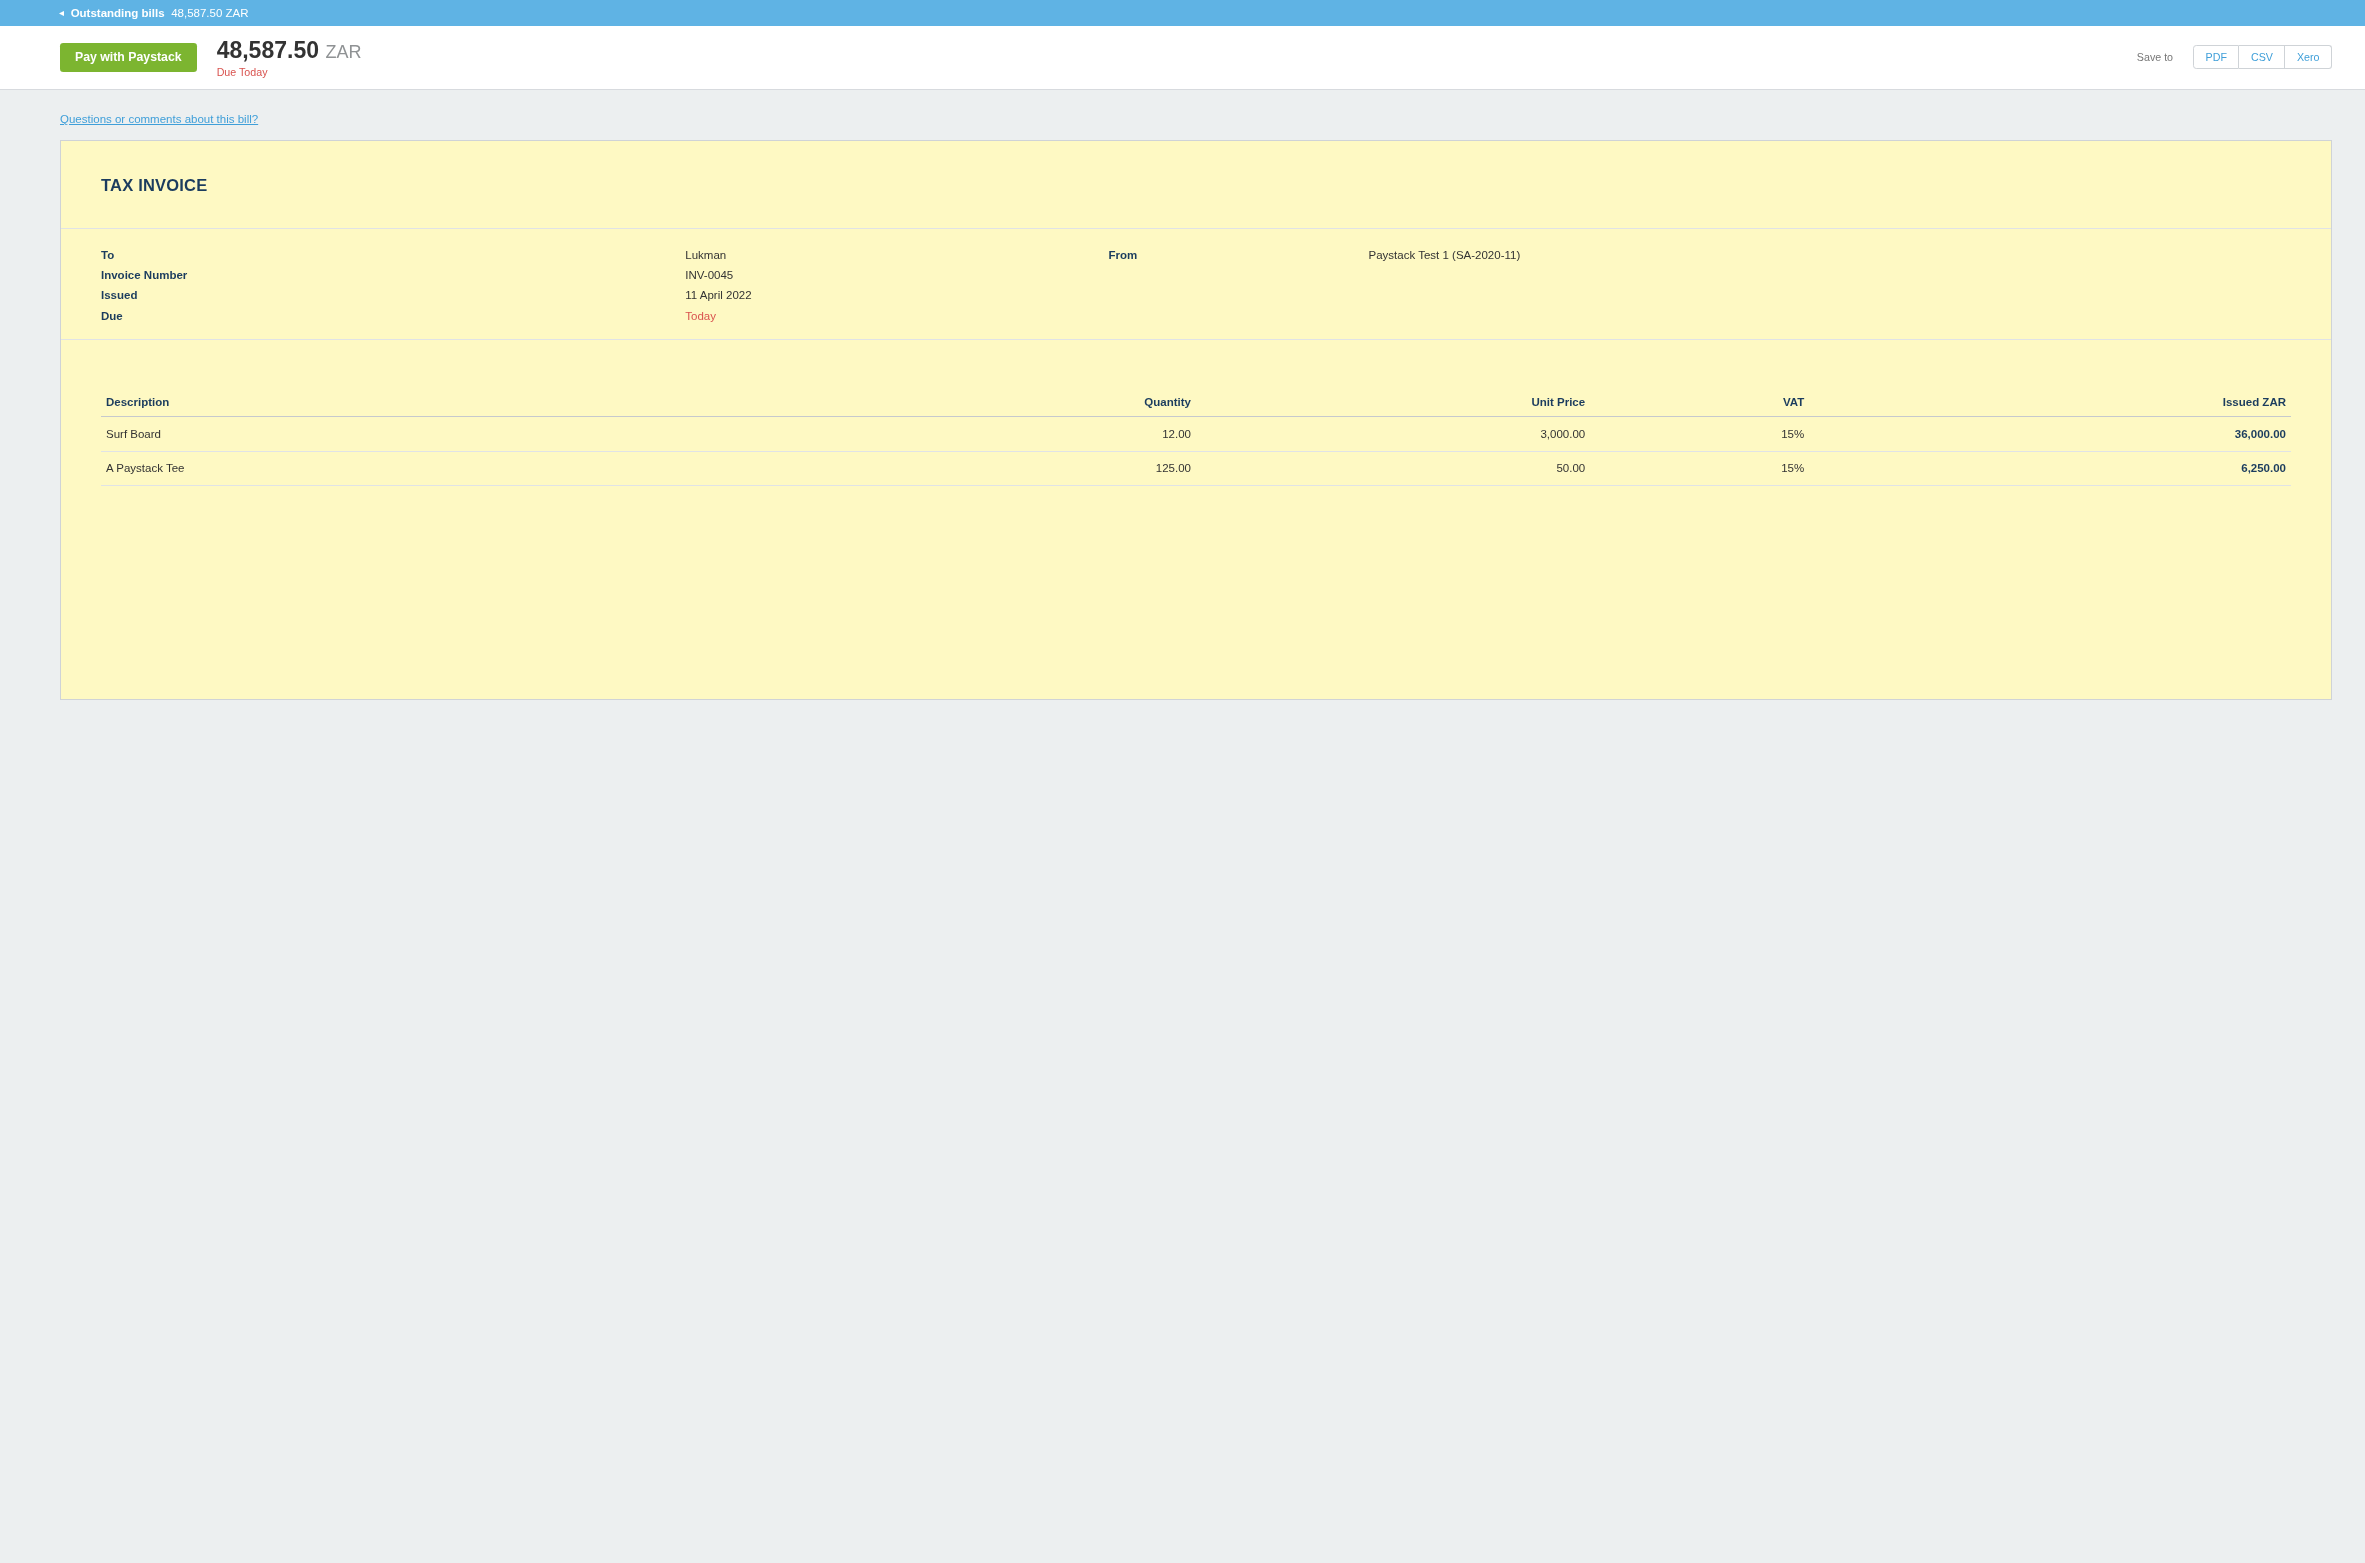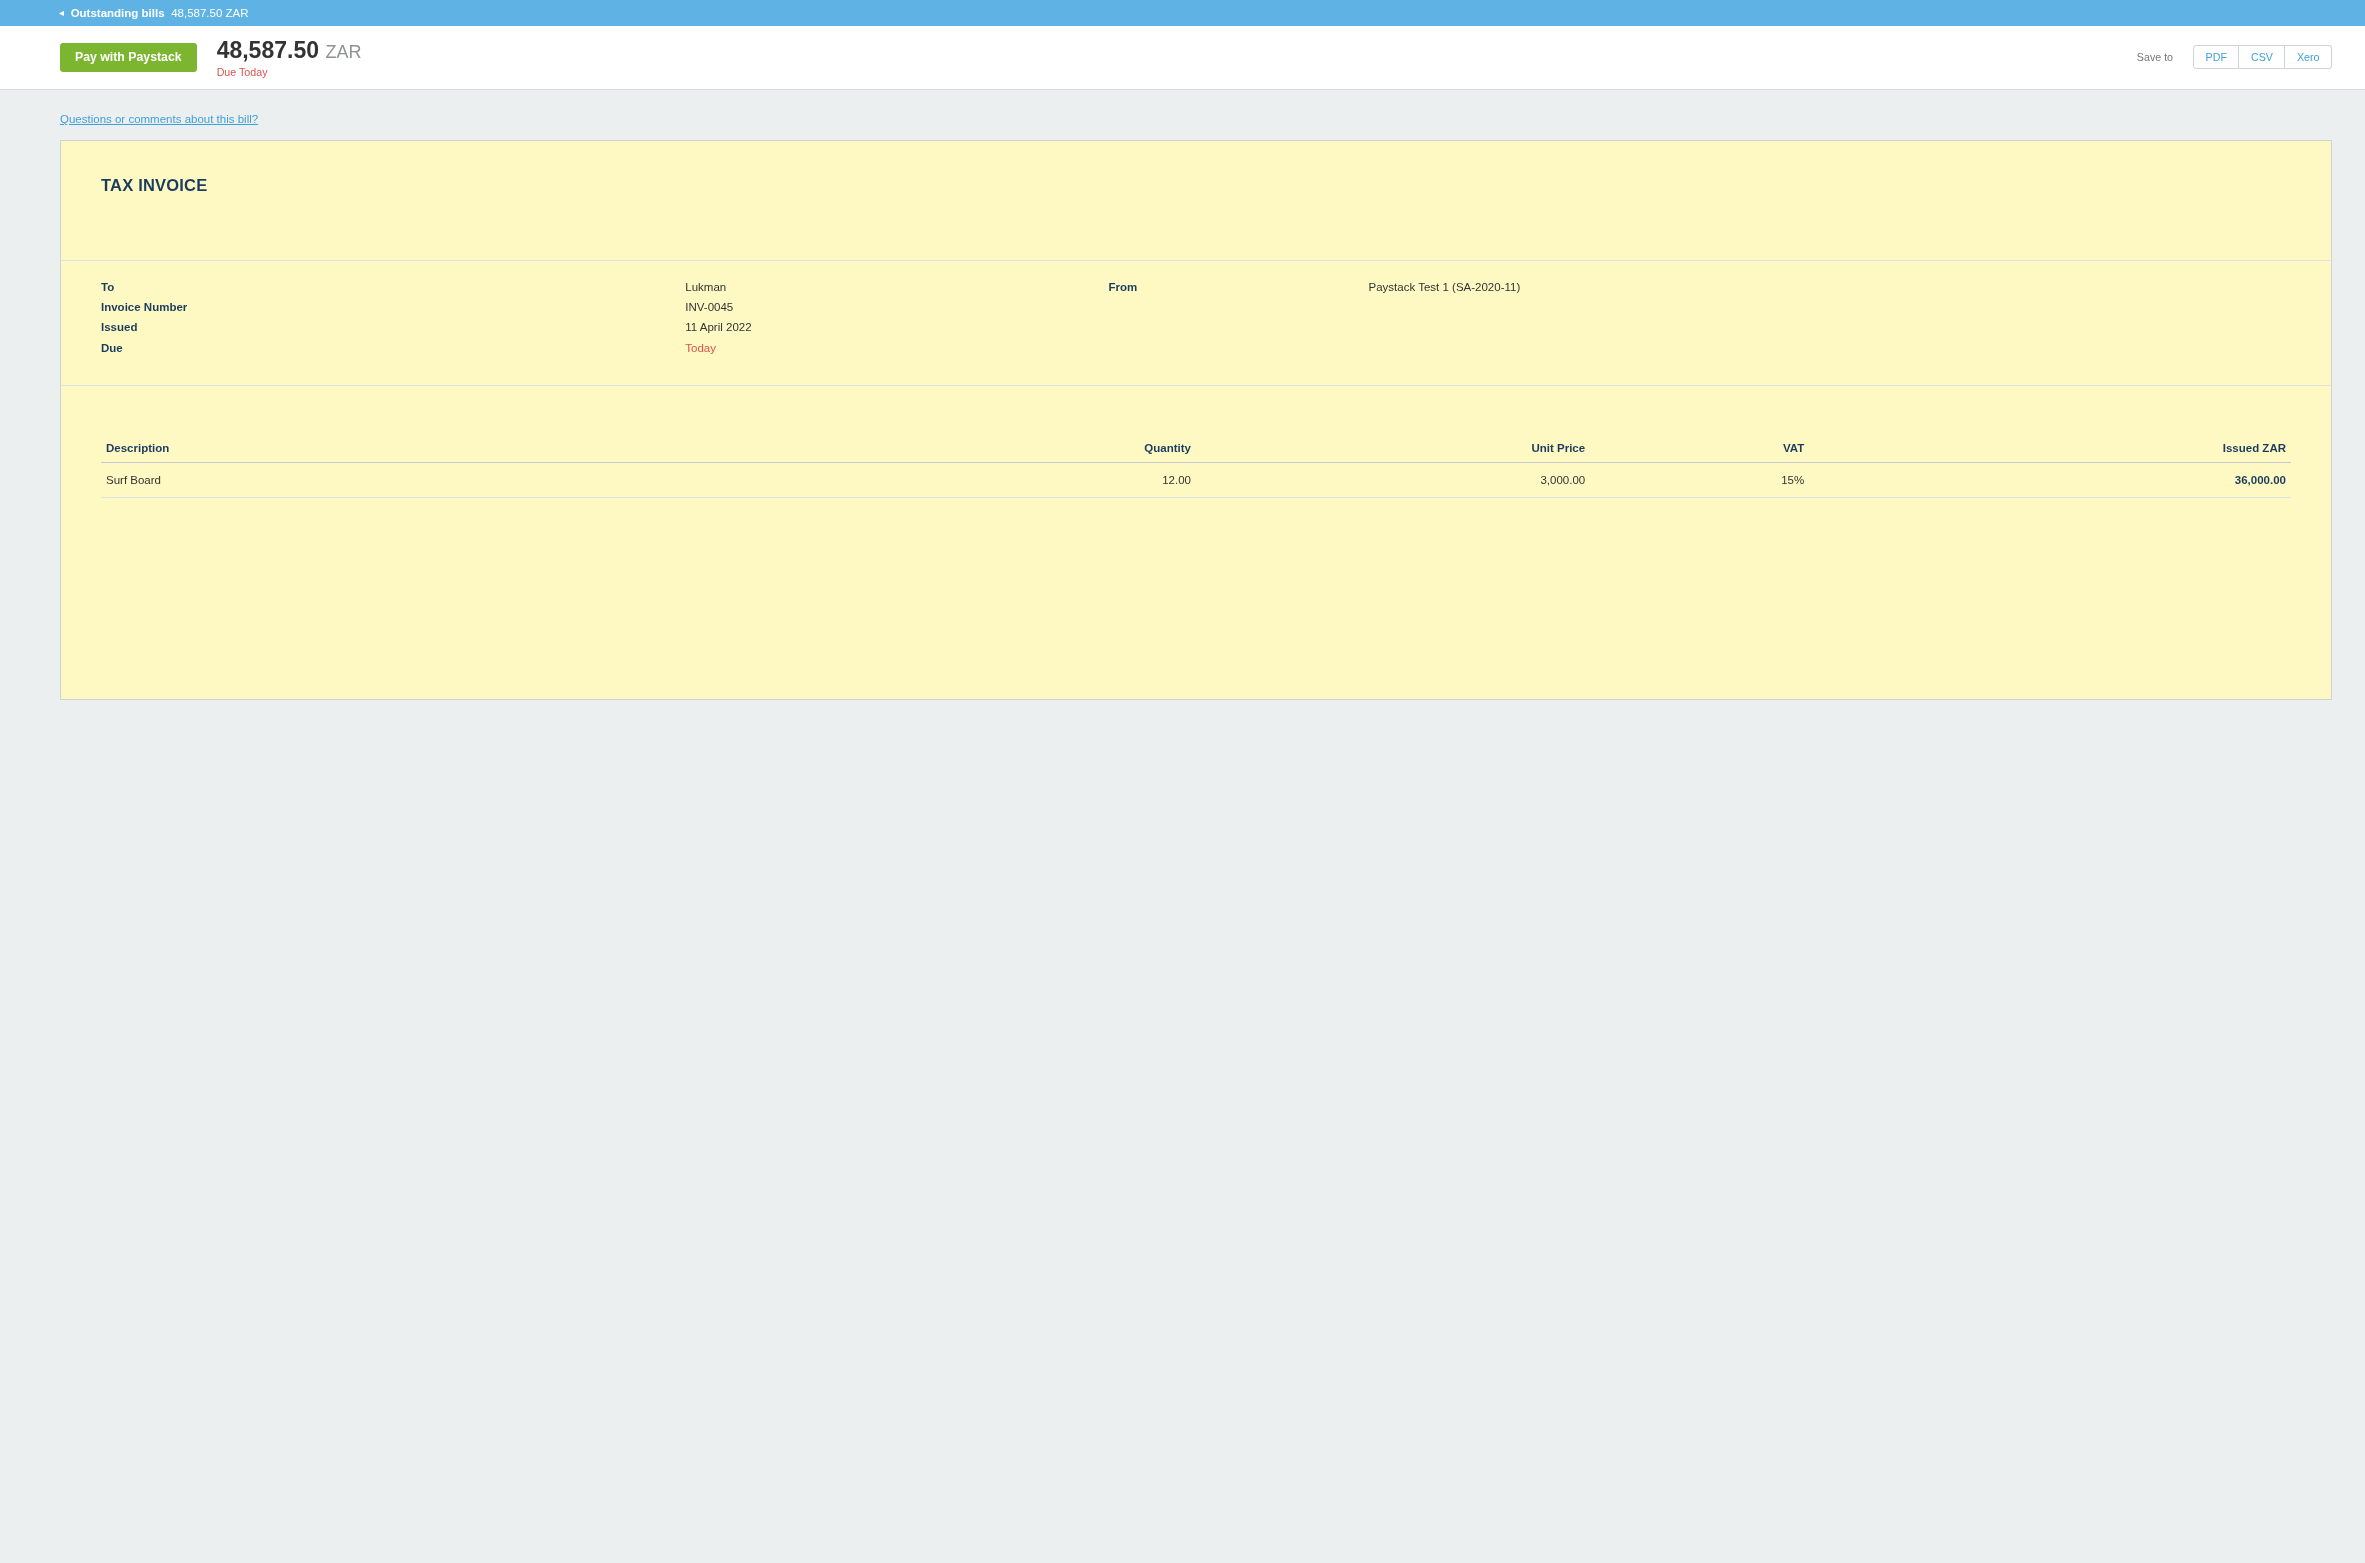"To" .inv-meta { margin-top: 32px -> none; padding: 20px 40px 23px -> 20px 40px 9px }
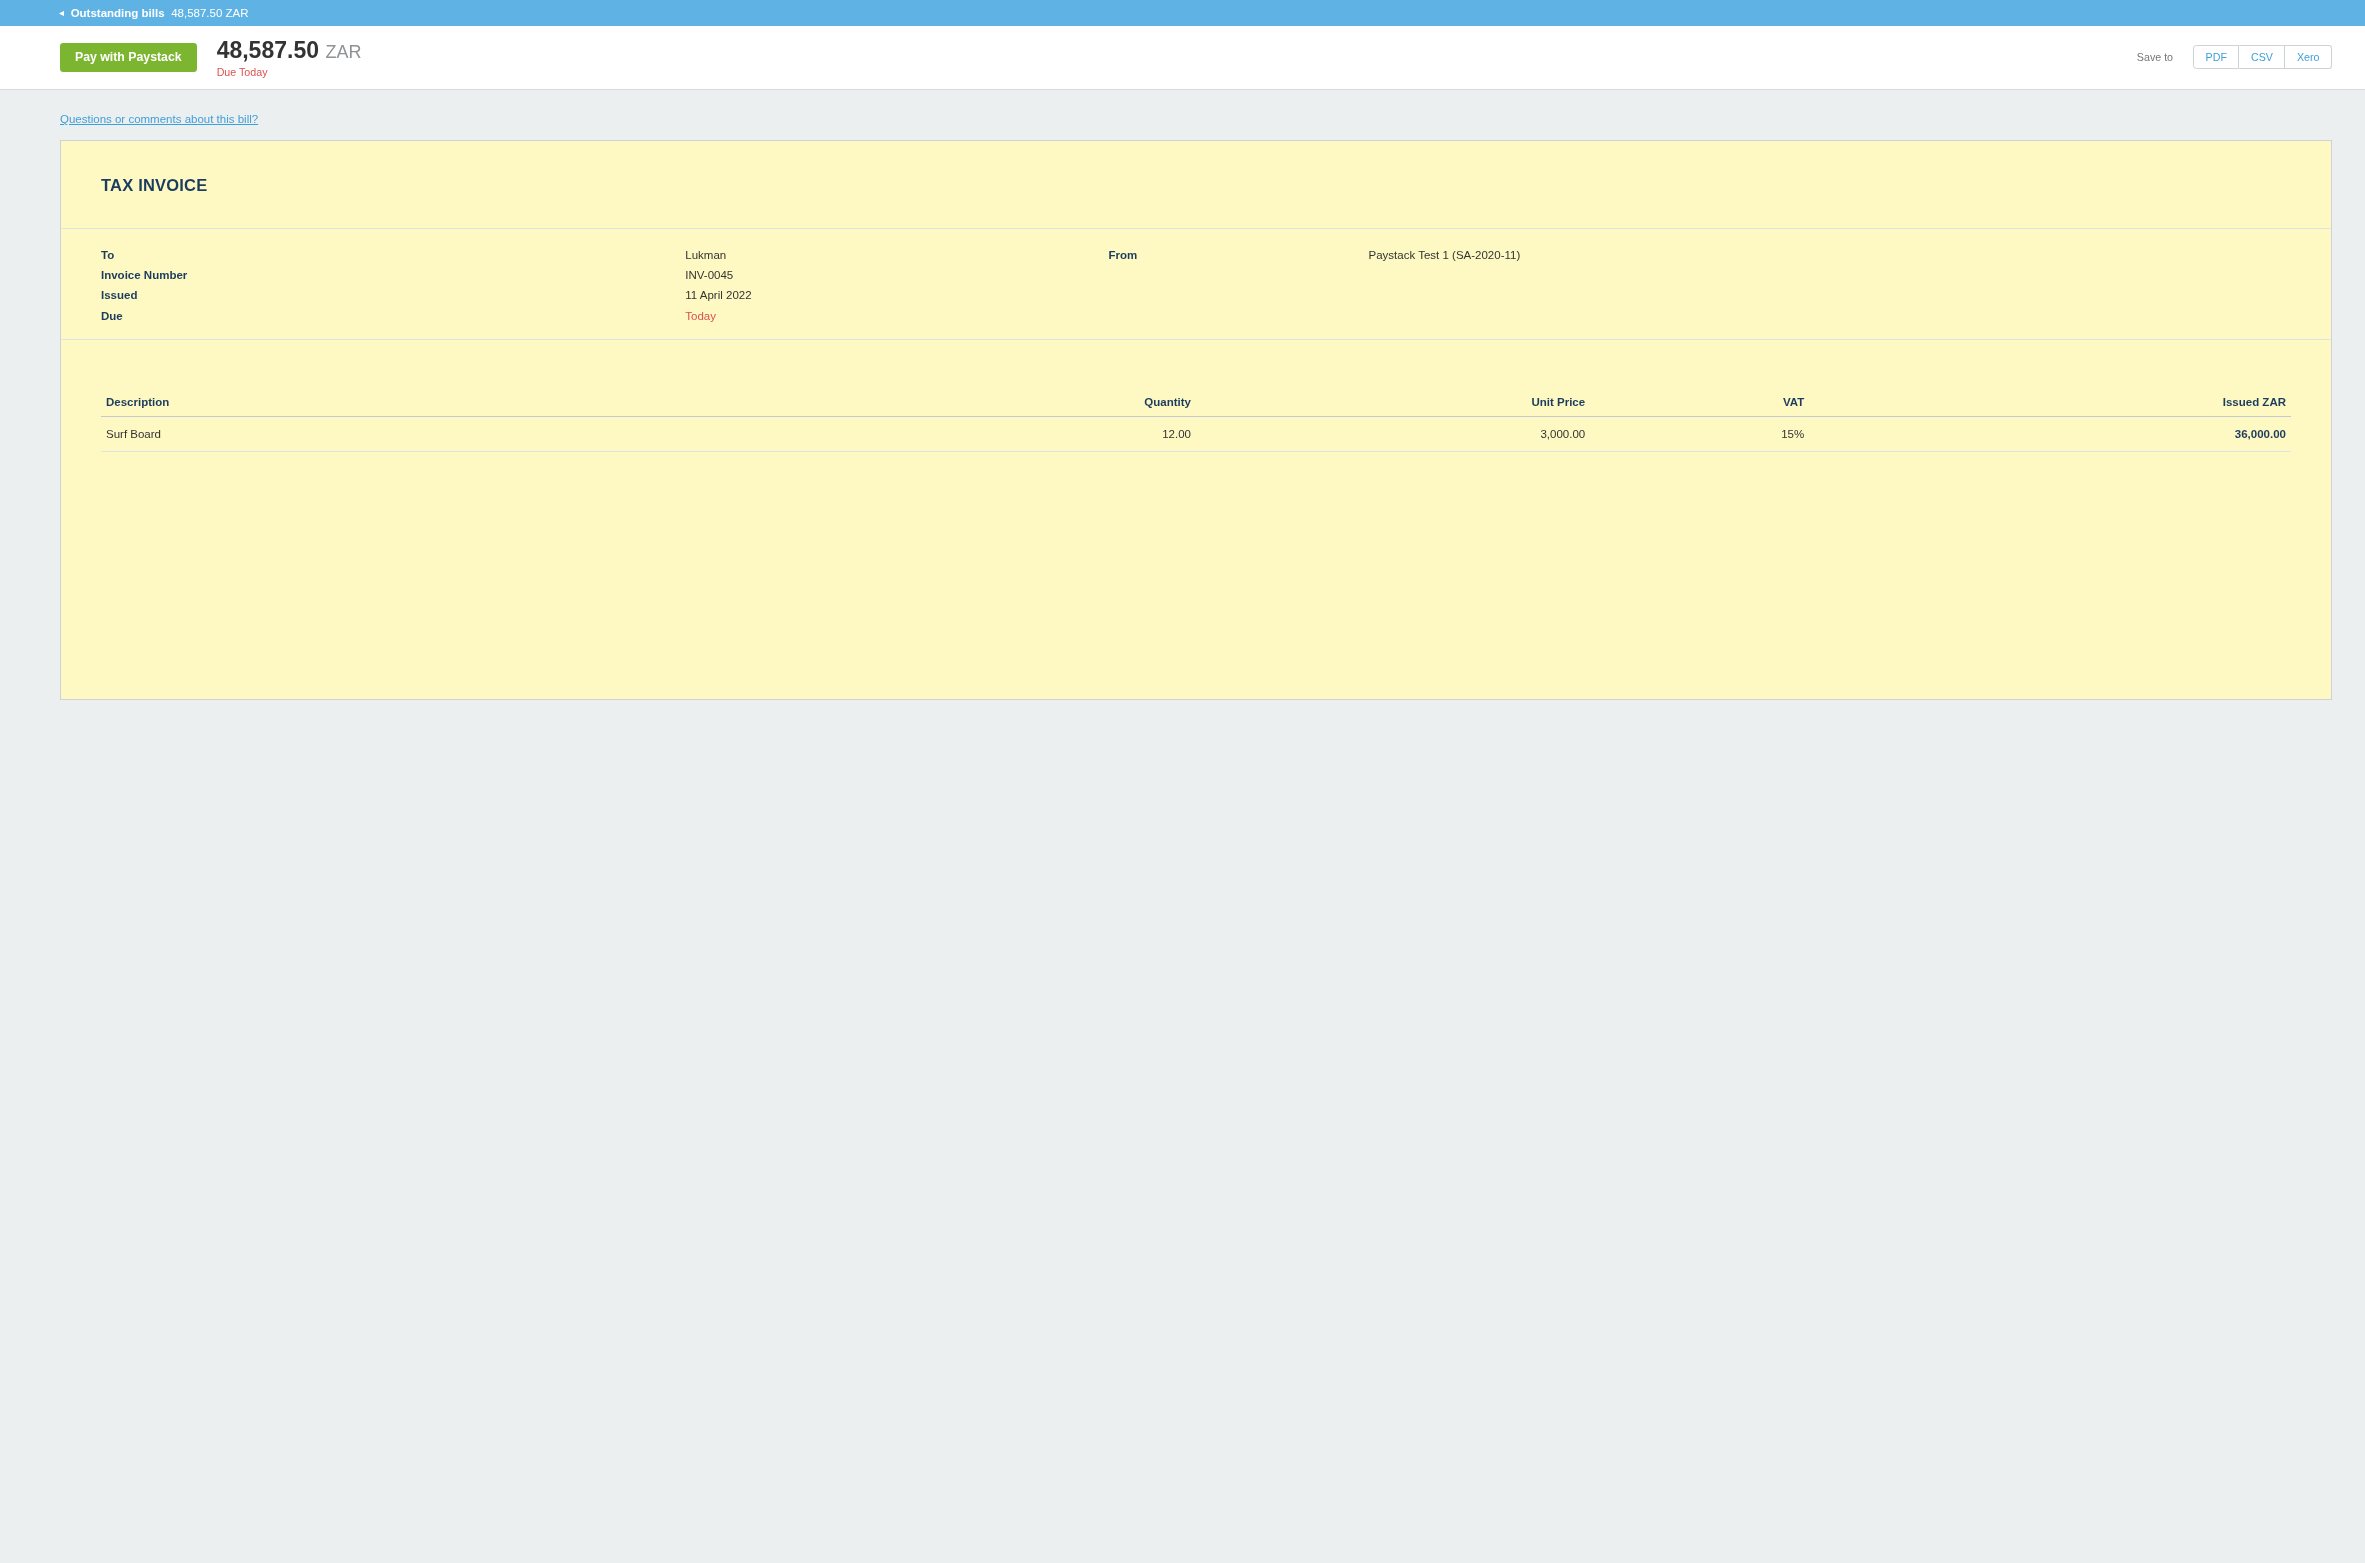"A Paystack Tee" tr { html: none -> <tr> <td>A Paystack Tee</td> <td>125.00</td> <td>50.00</td> <td>15%</td> <td>6,250.00</td> </tr> }
